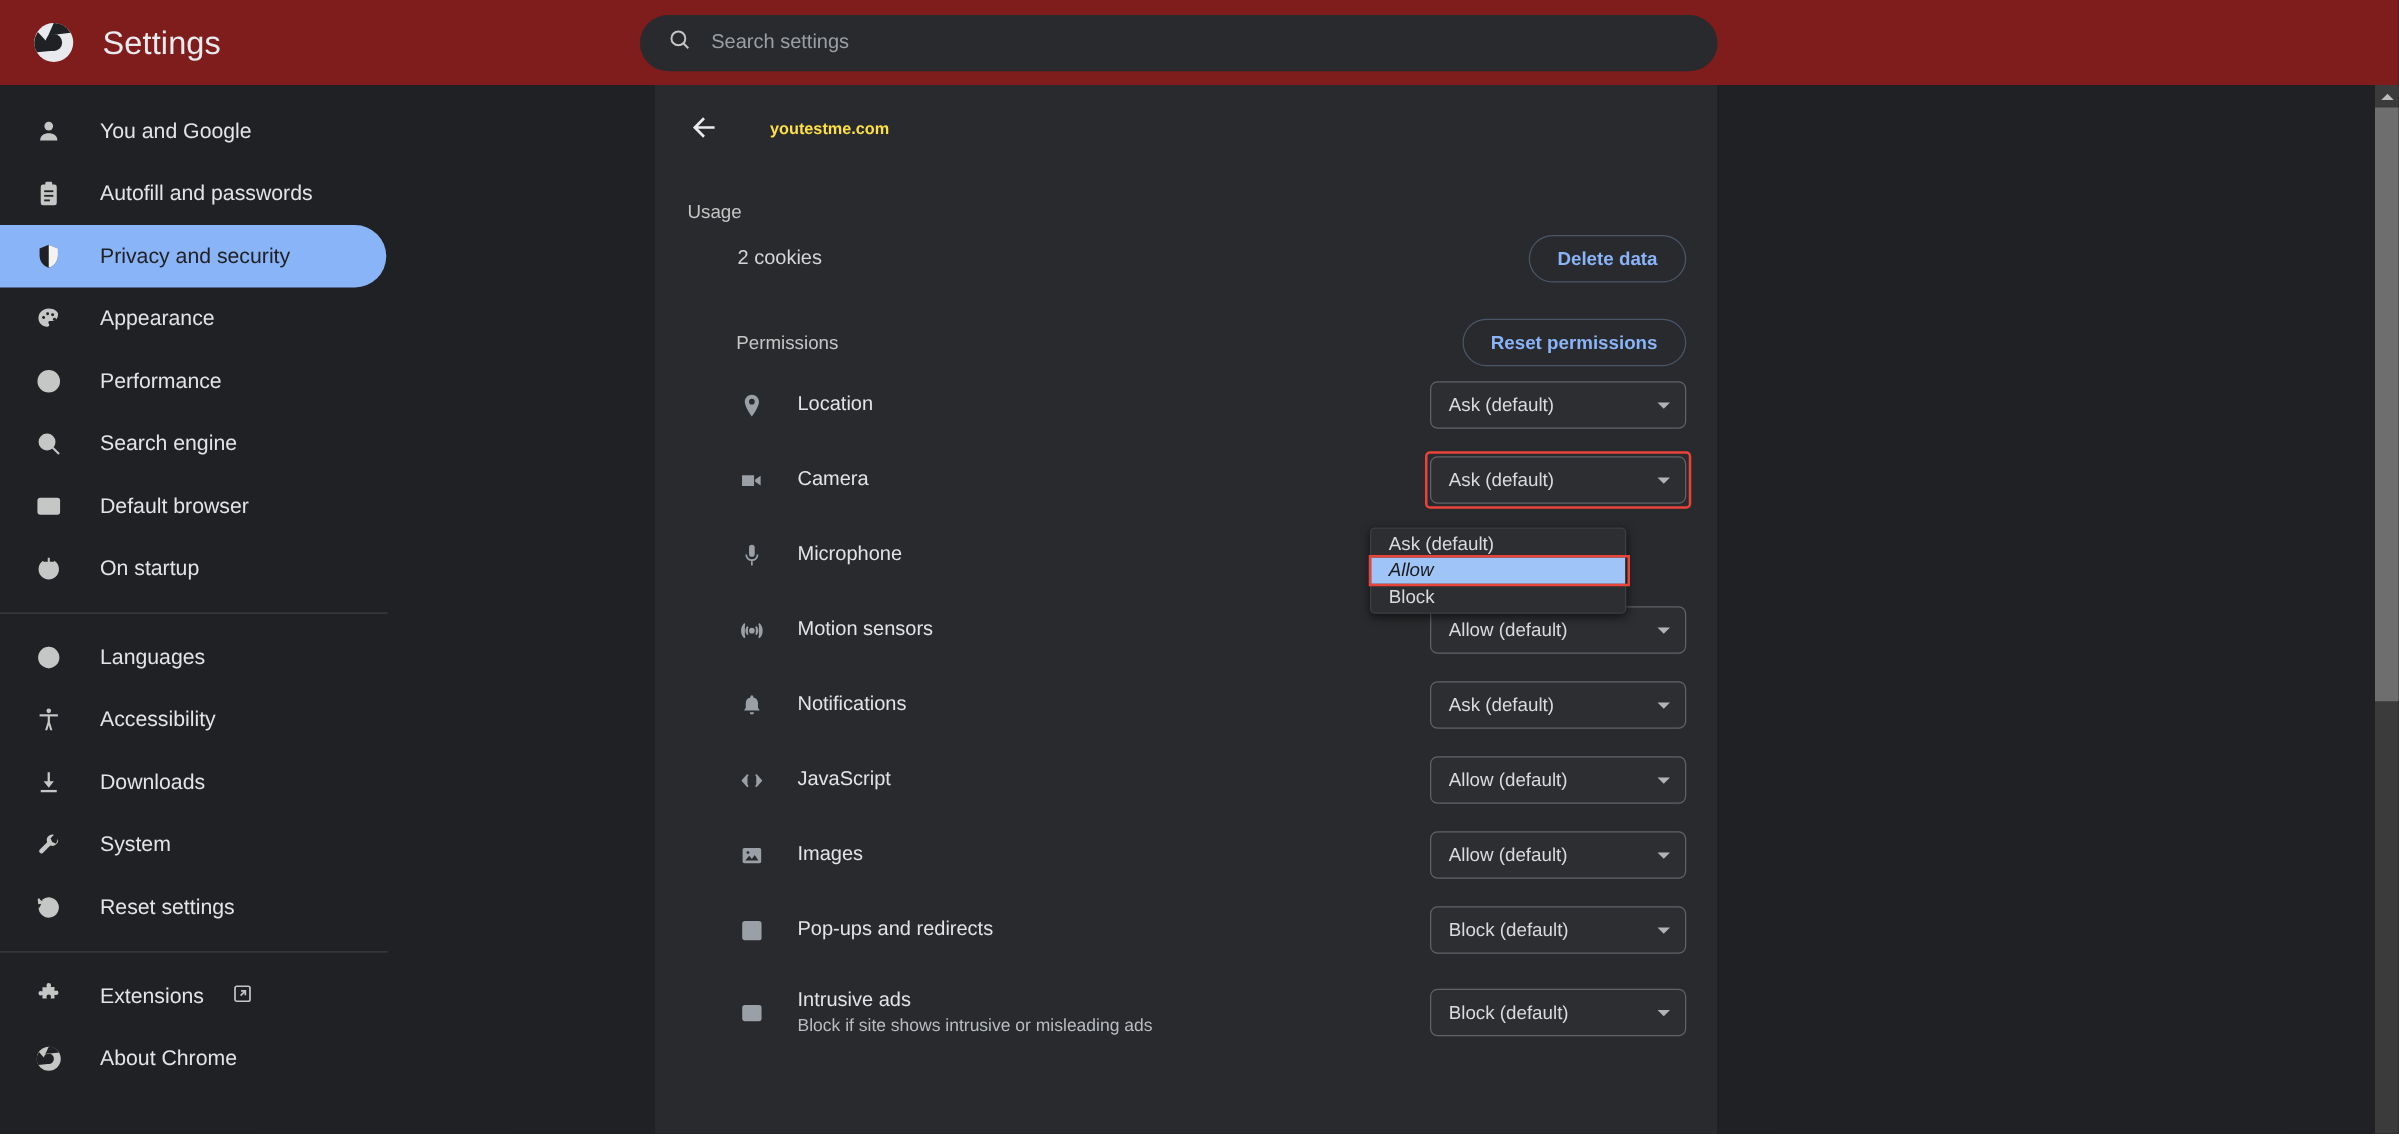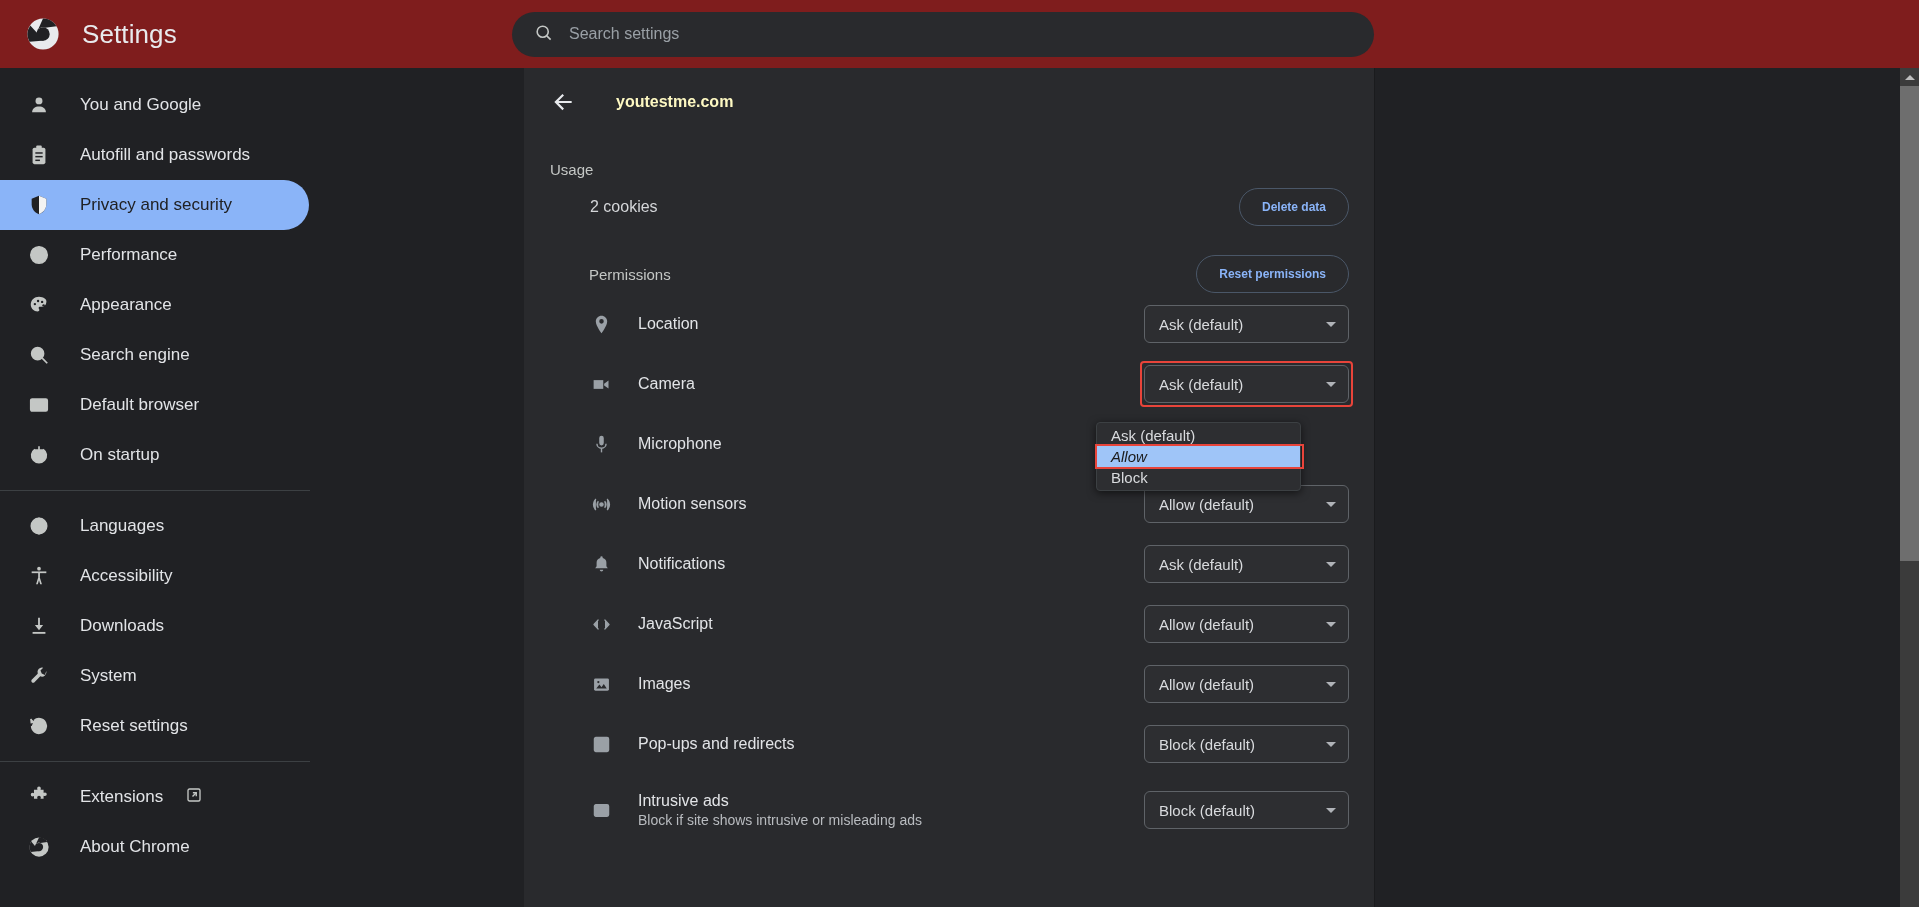"youtestme.com" #site-title { color: #fef9c3 -> #fde047; font-size: 16px -> 13px }
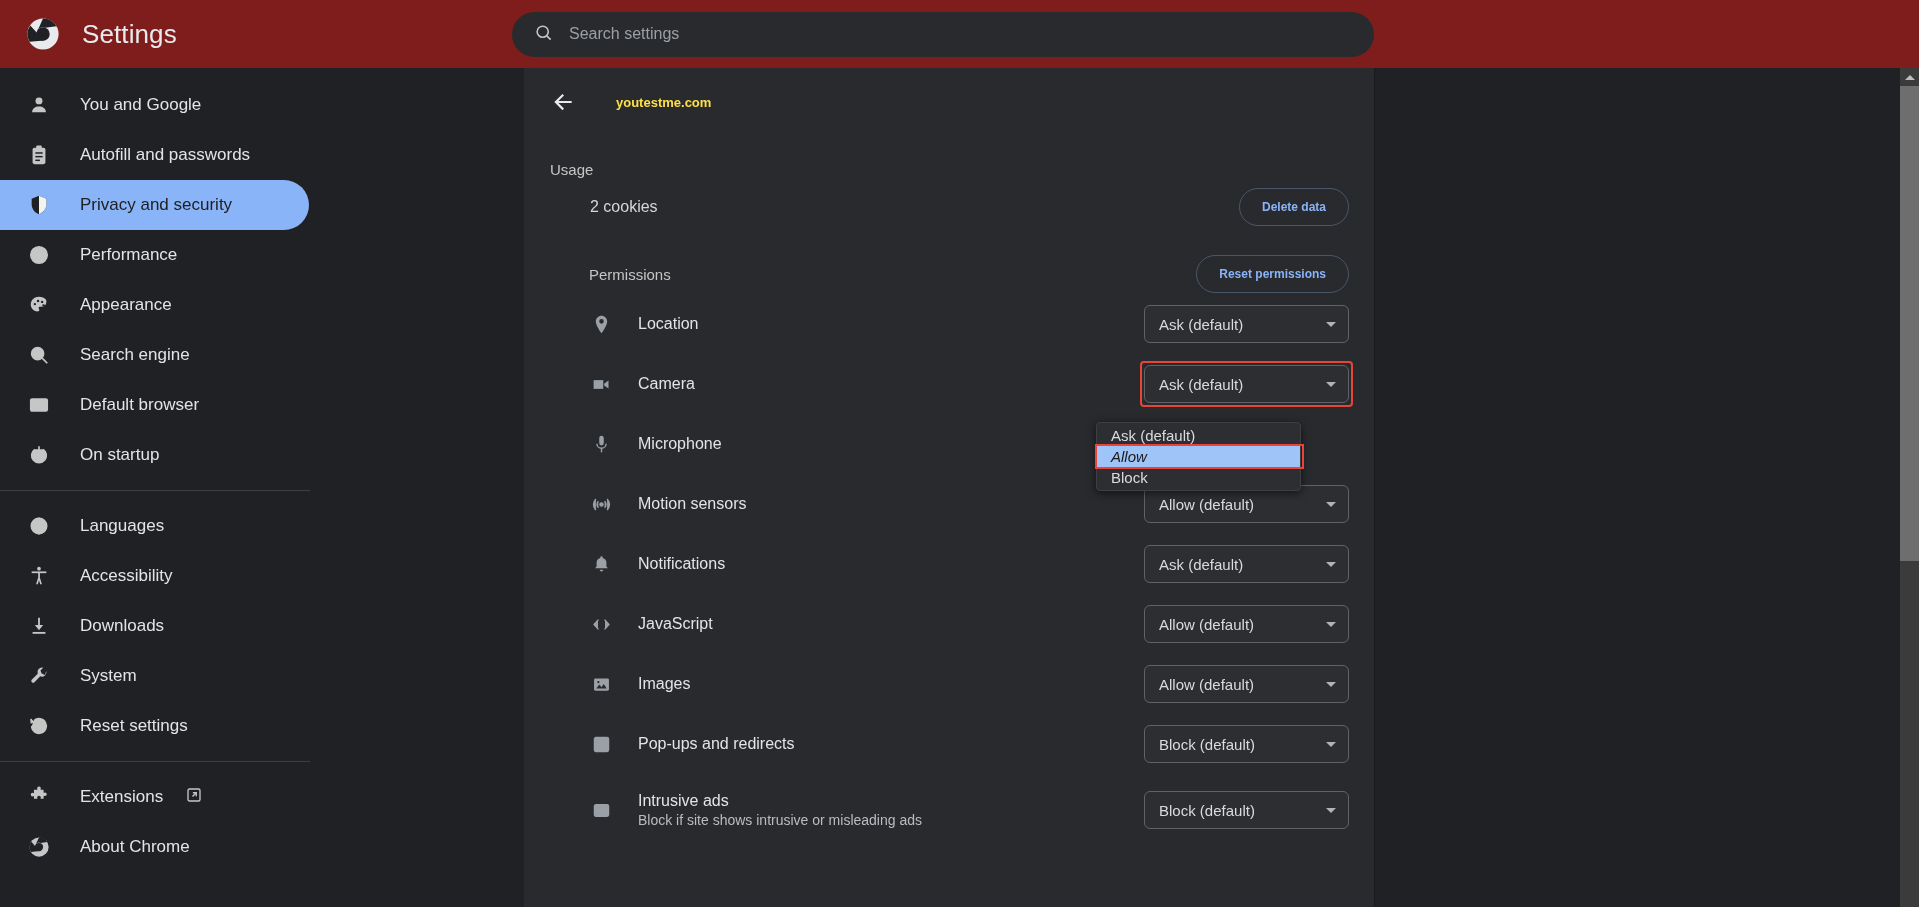"Delete data" .pill-btn { font-size: 12px -> 15px }
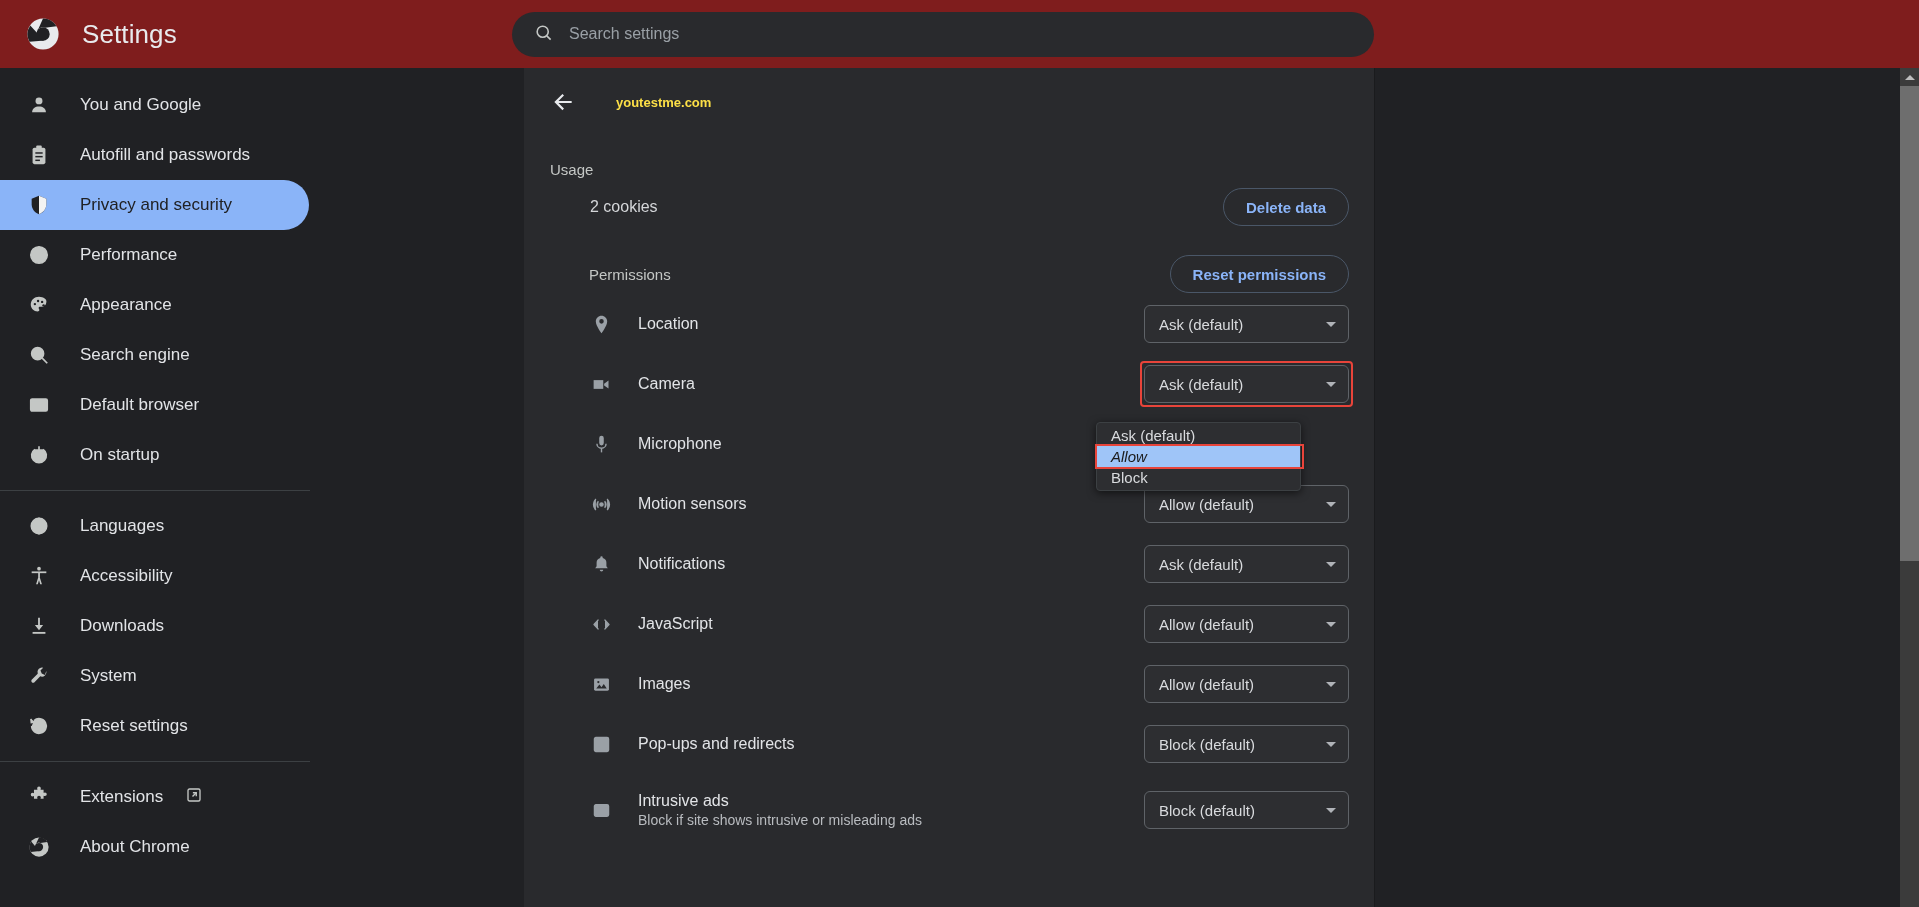"Performance" div.nav-item { order: before "Appearance" -> after "Appearance" }
